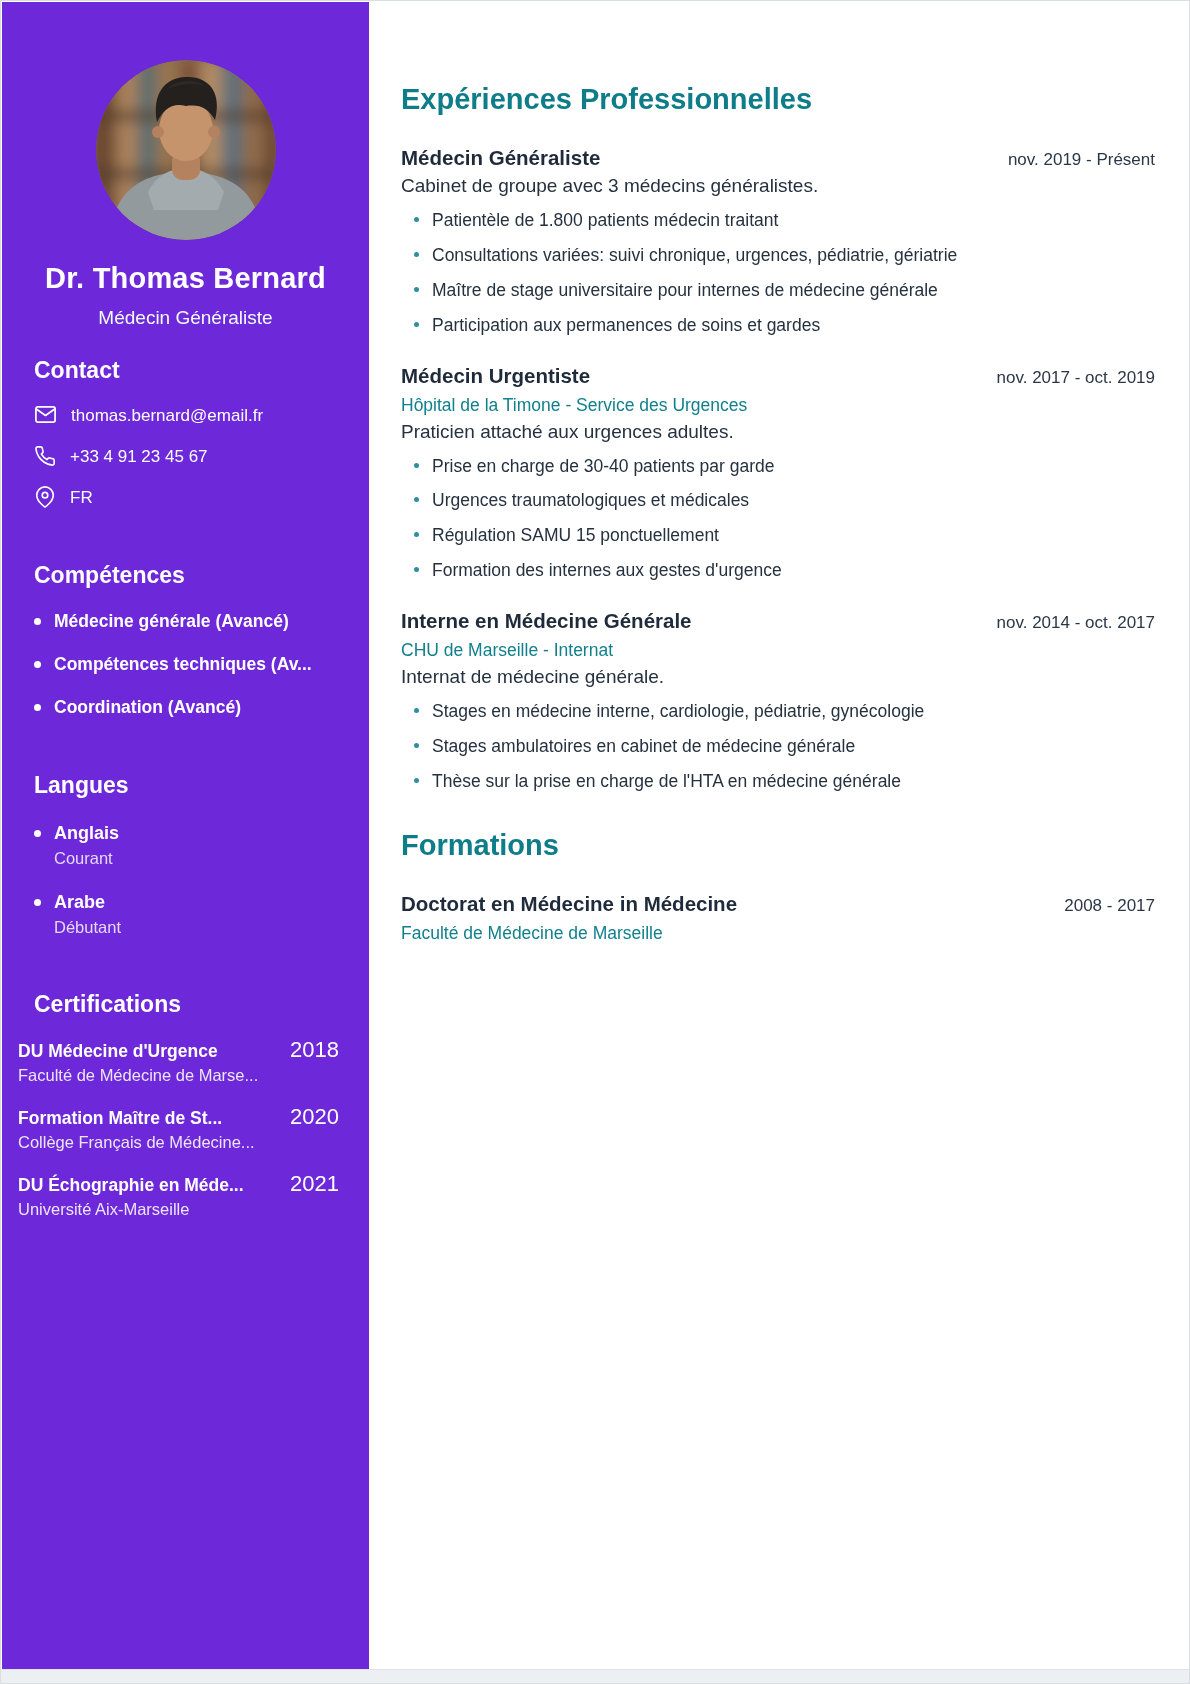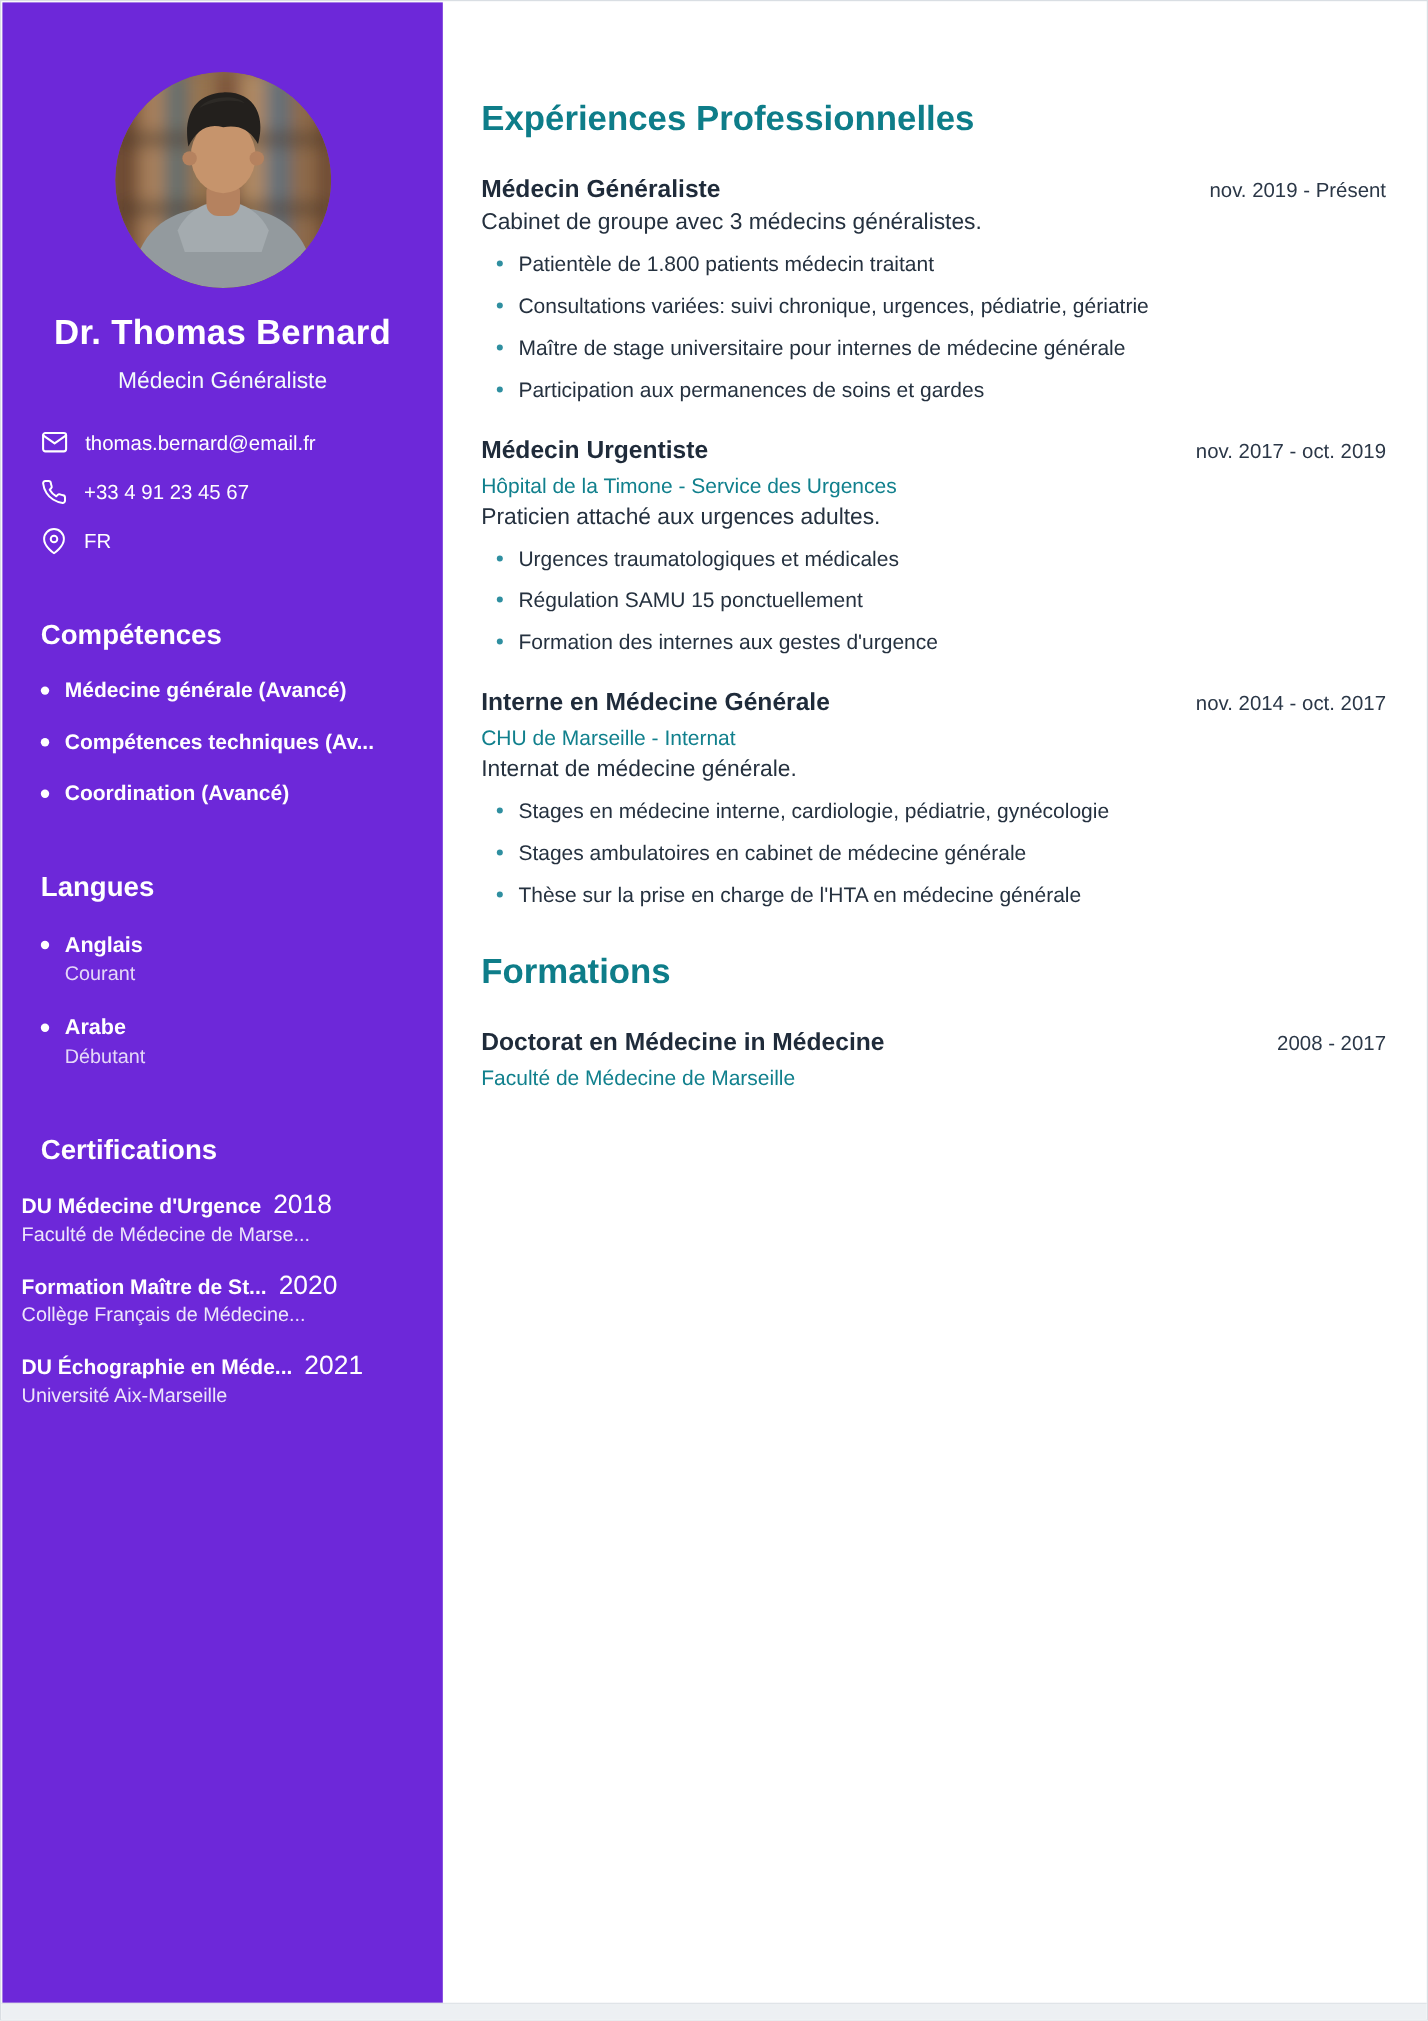"Contact" h2.side-h2 { html: none -> <h2>Contact</h2> }
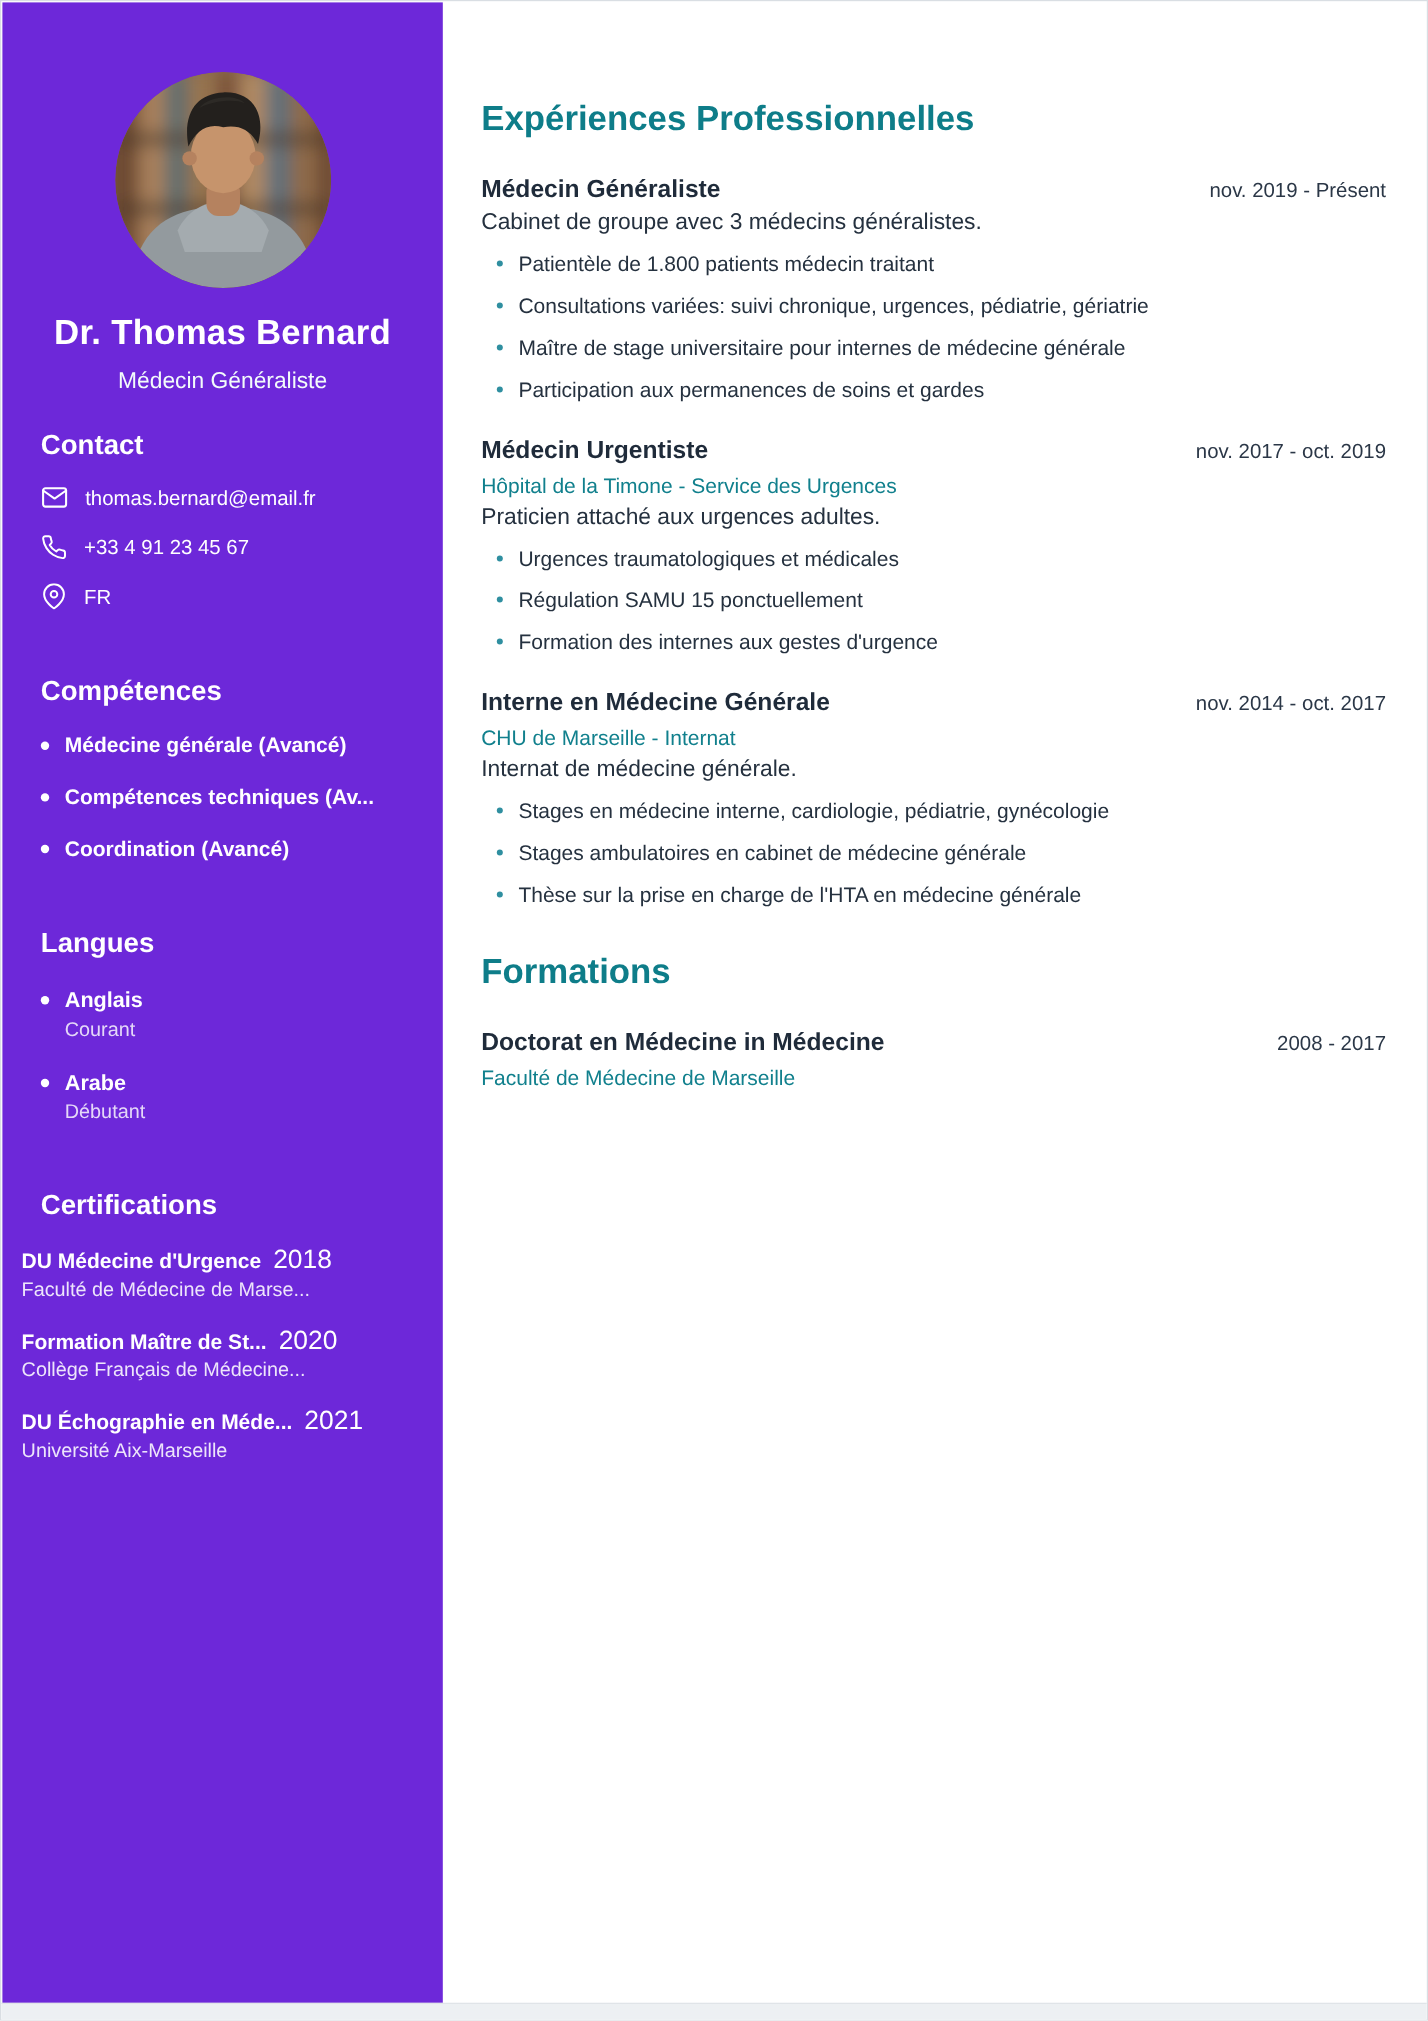"Prise en charge de 30-40" li { html: none -> <li><span></span><span>Prise en charge de 30-40 patients par garde</span></li> }
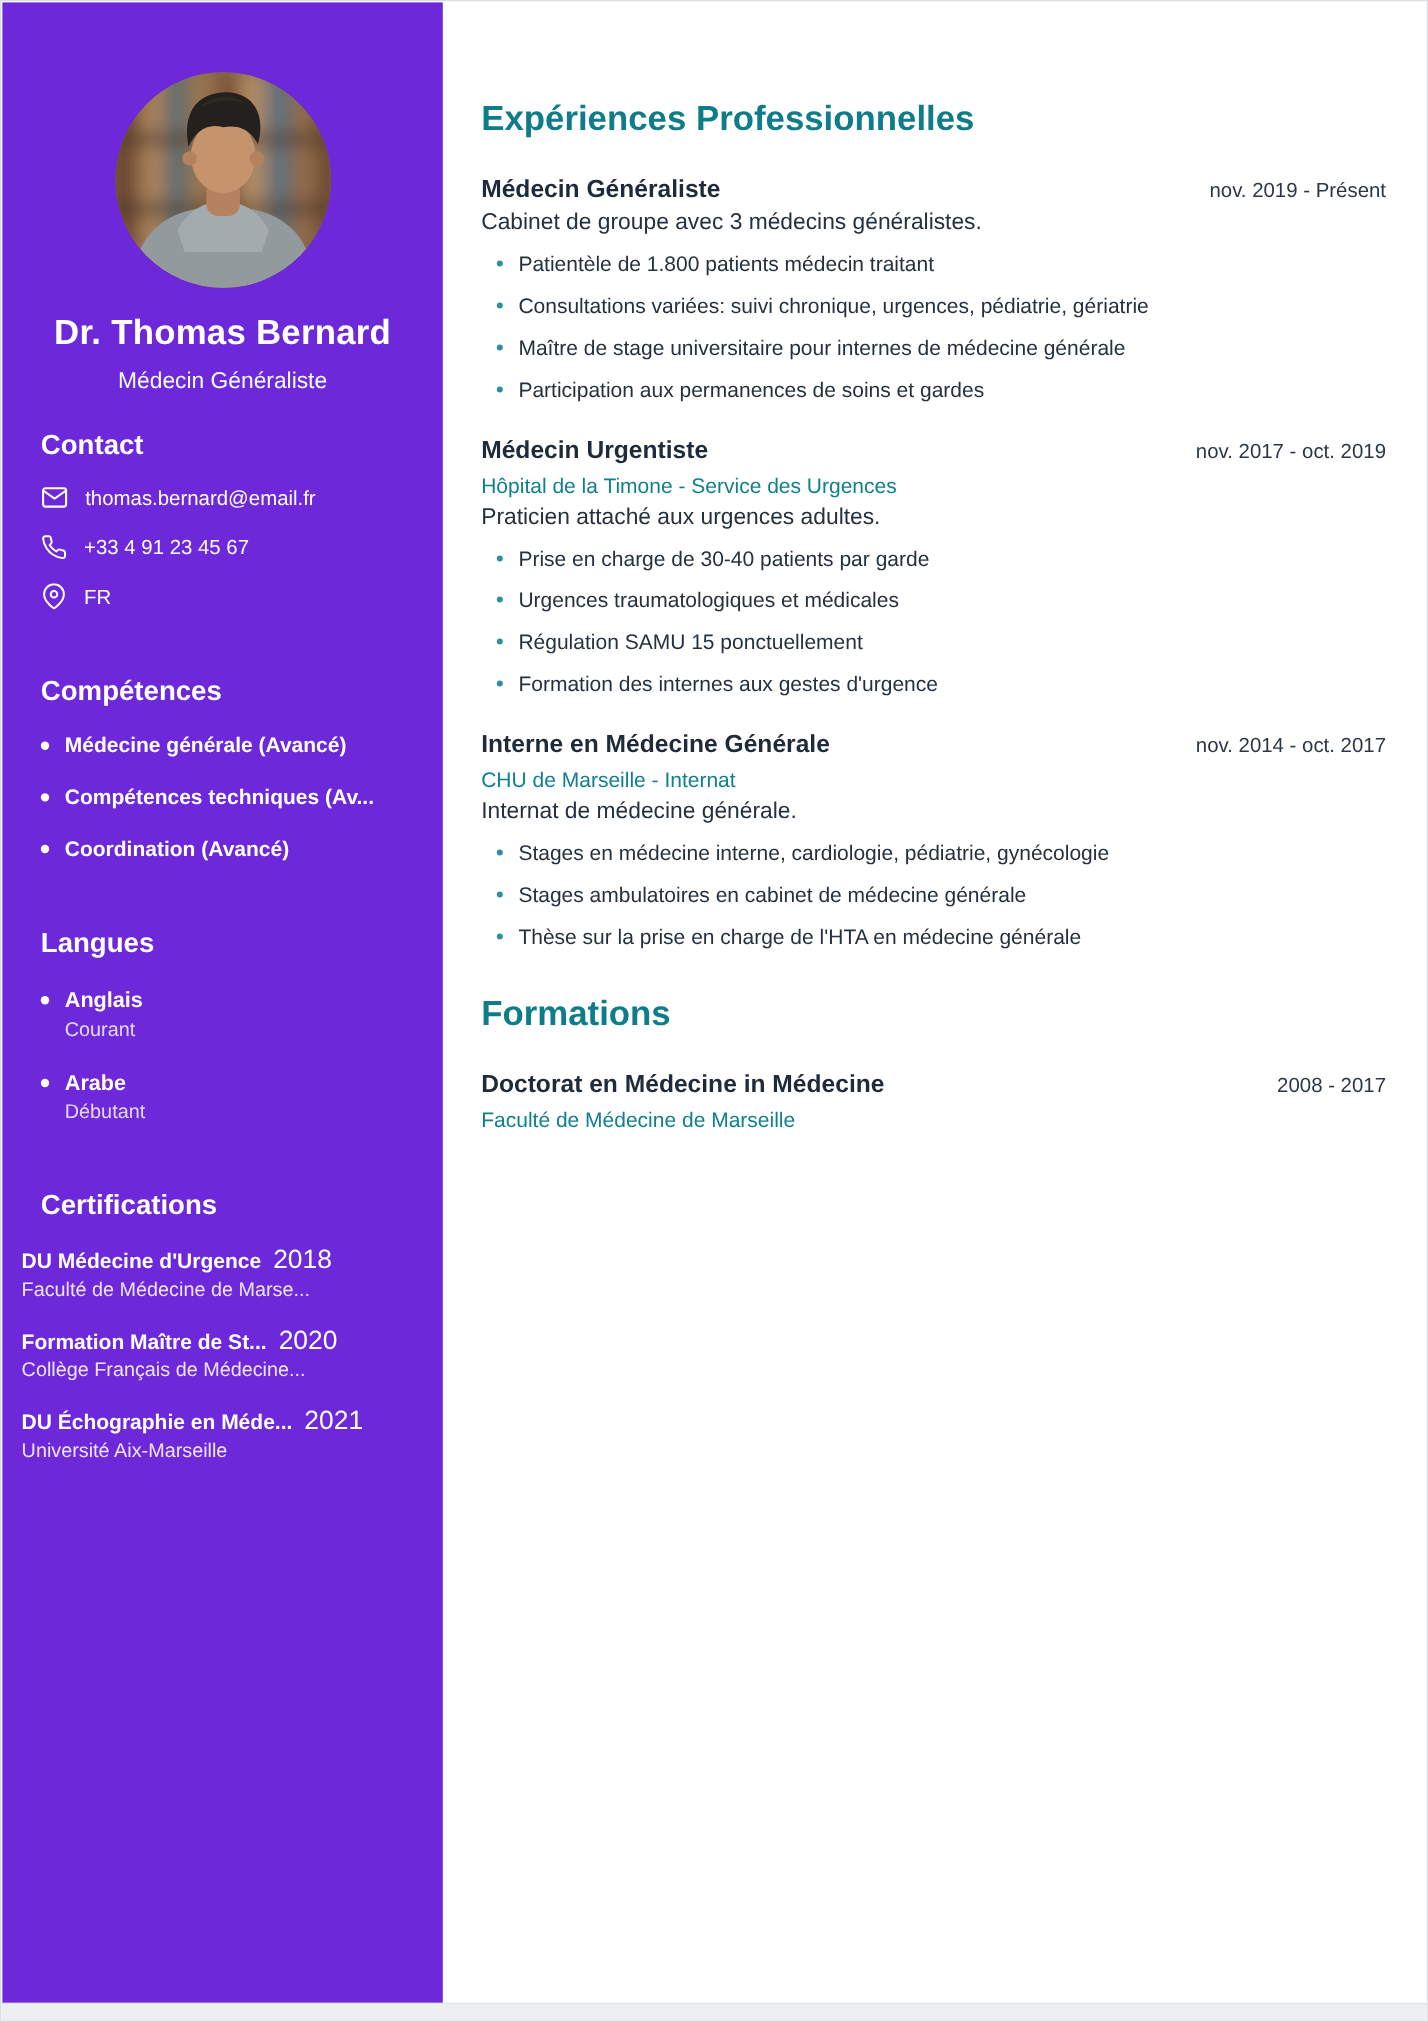"DU Médecine d'Urgence" .cert-top { justify-content: none -> space-between }
